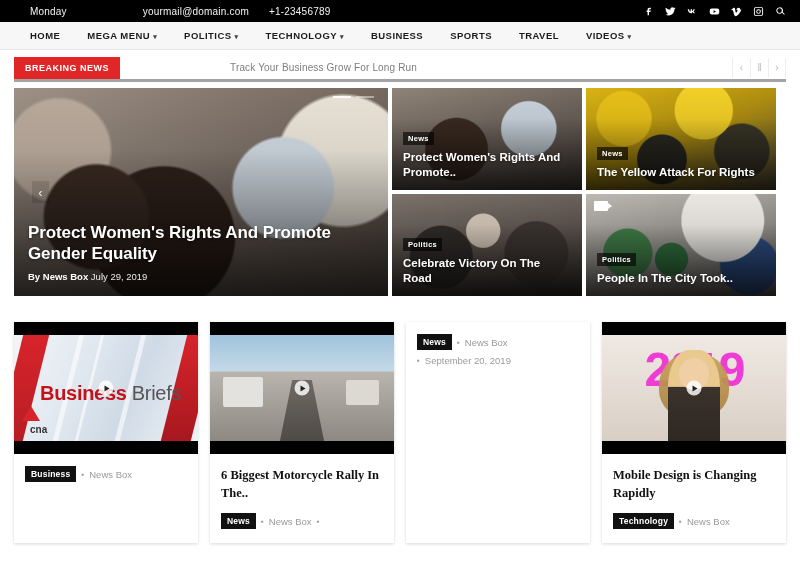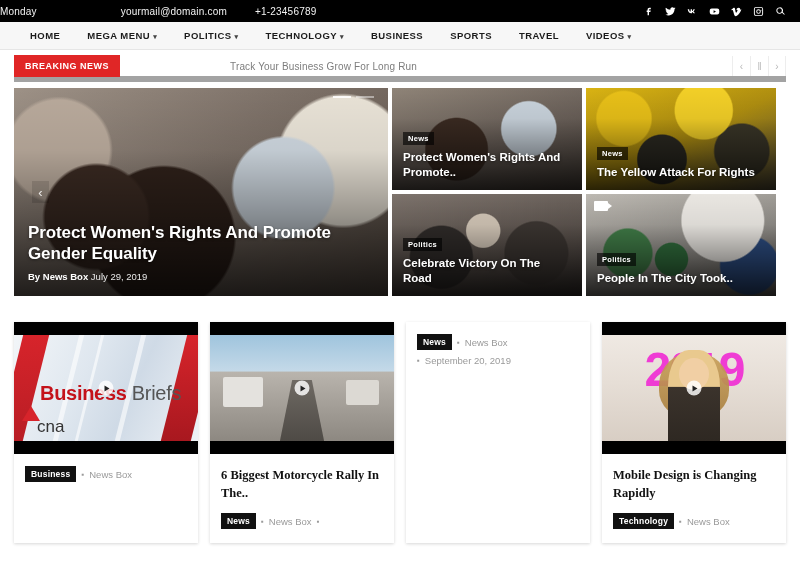"Monday" .topbar-left { gap: 16px -> 8px; padding-left: 0 -> 30px }
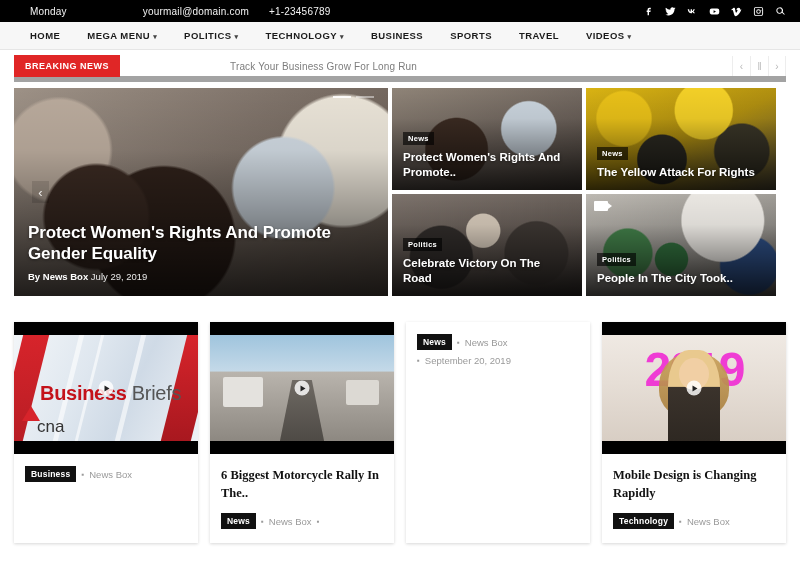"BREAKING NEWS" .breaking-inner { border-bottom: 6px solid #a3a3a3 -> 3px solid #a3a3a3 }
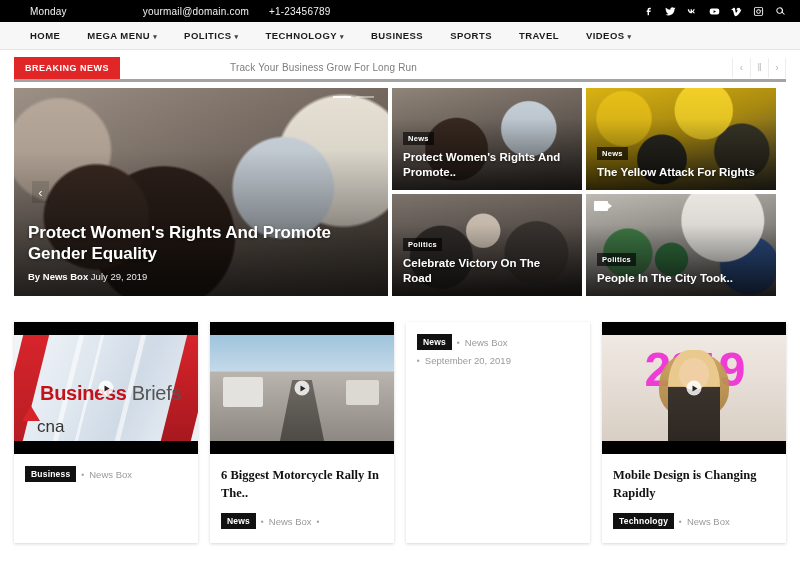"cna" .th-cna .cnalogo { font-size: 17px -> 10px; font-weight: 400 -> 700; left: 23px -> 16px }
